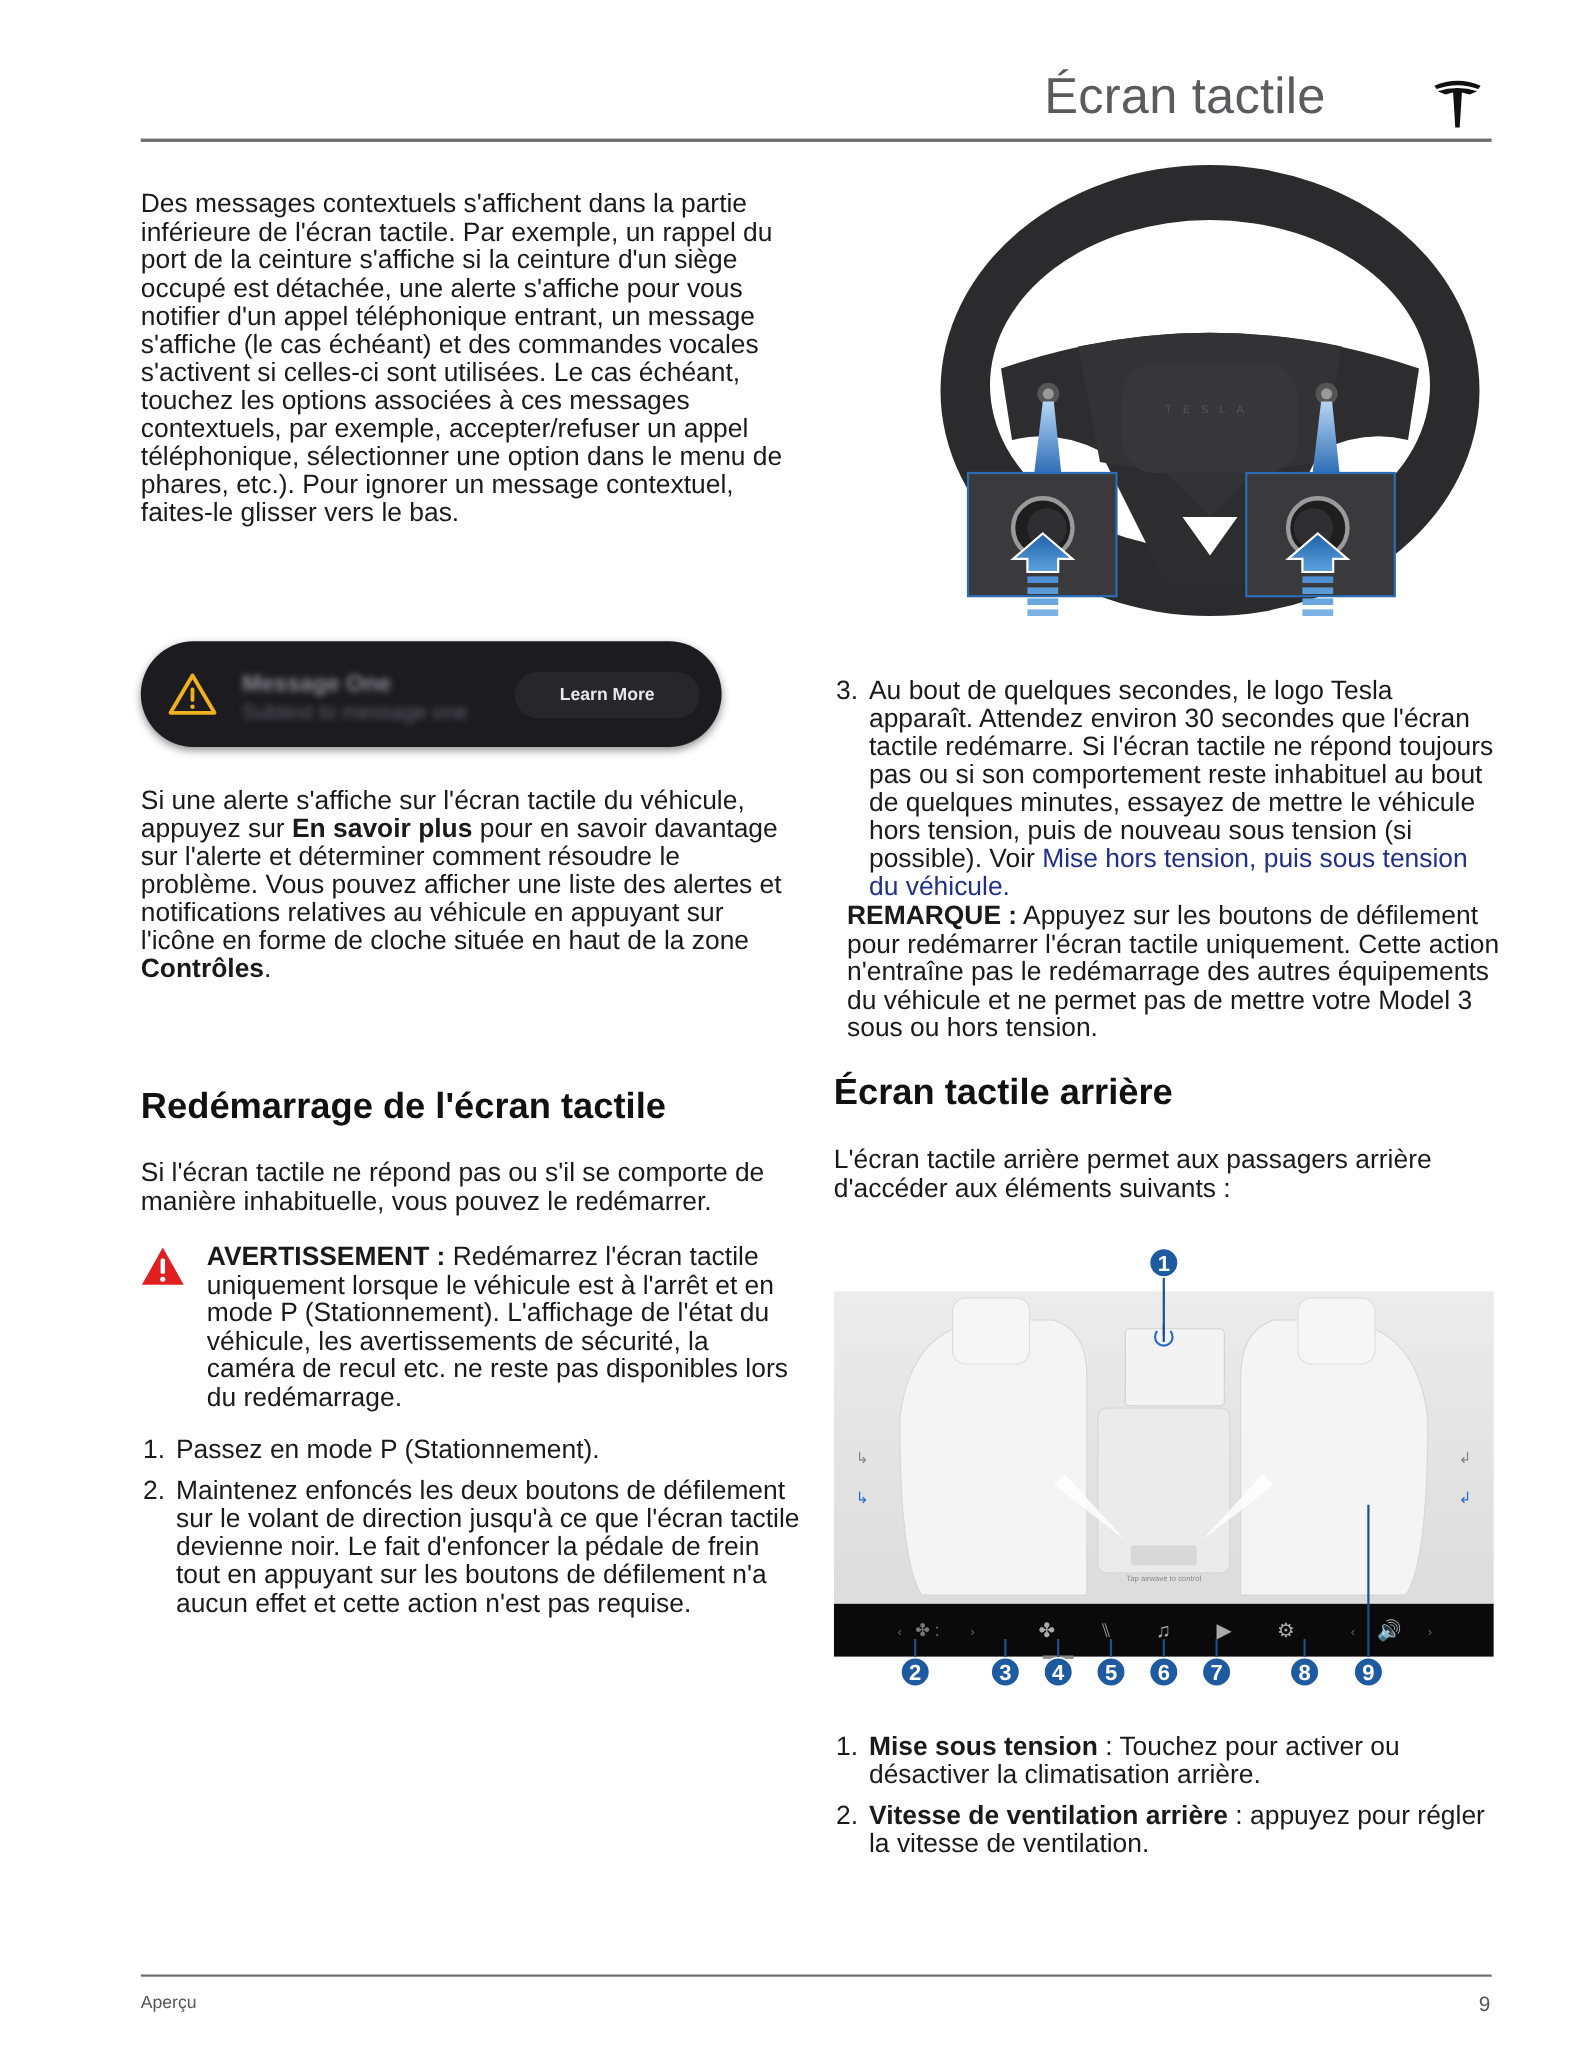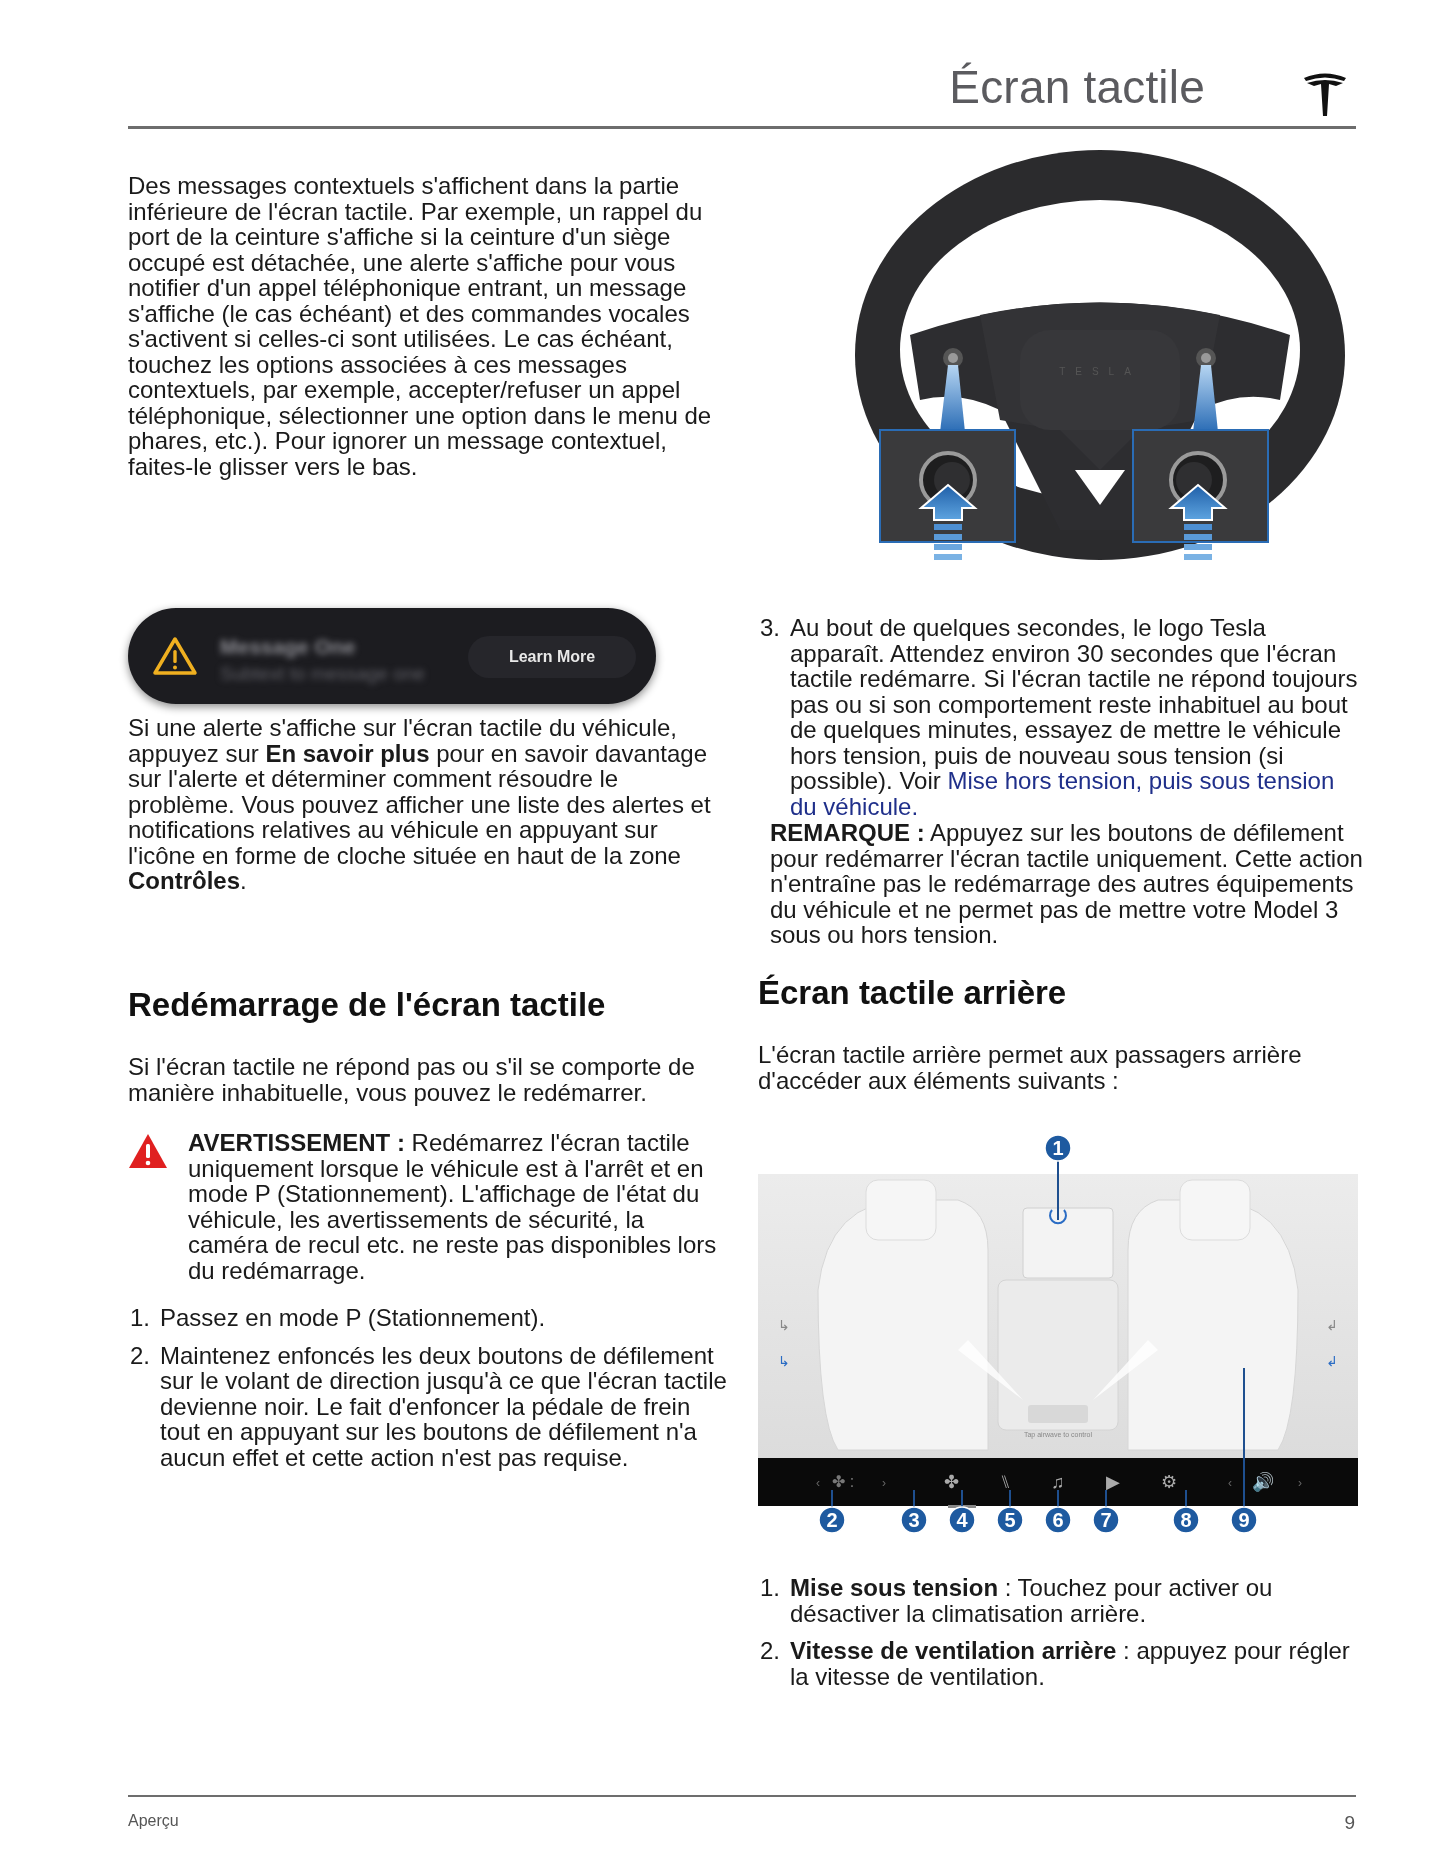"Learn More" .msg-banner { margin-top: 25px -> none }
